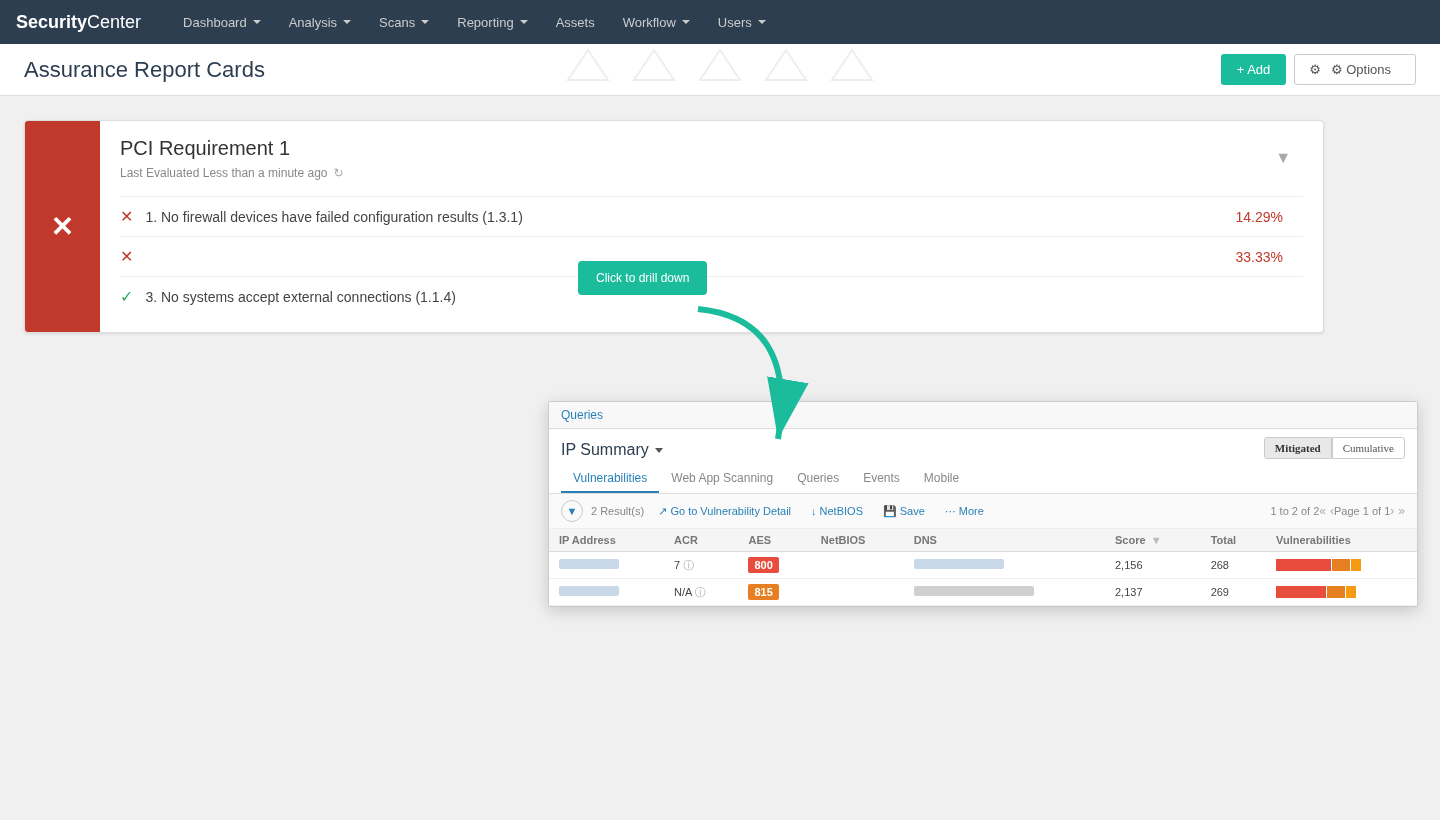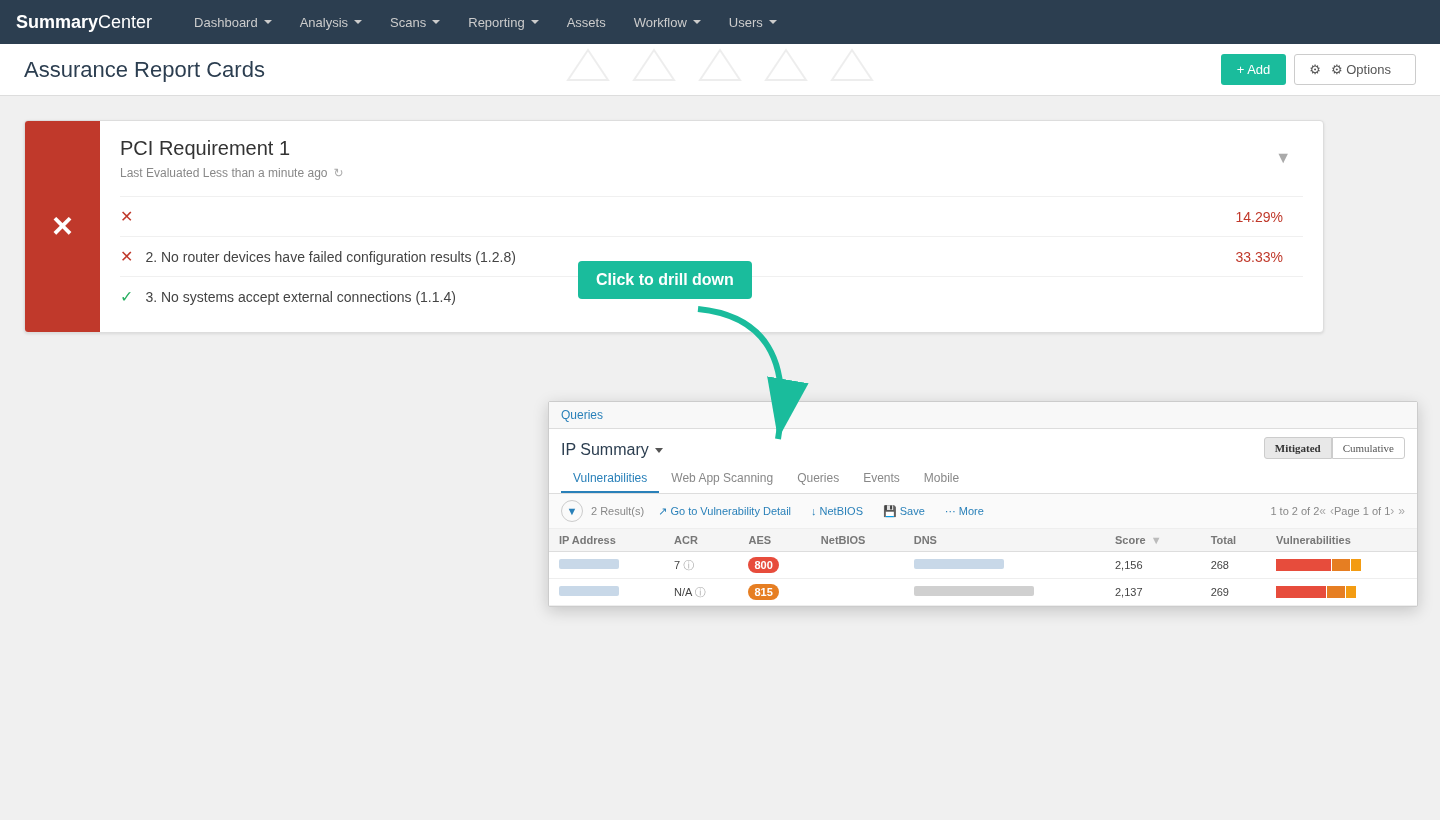"Summary" span { text: Summary -> Security }
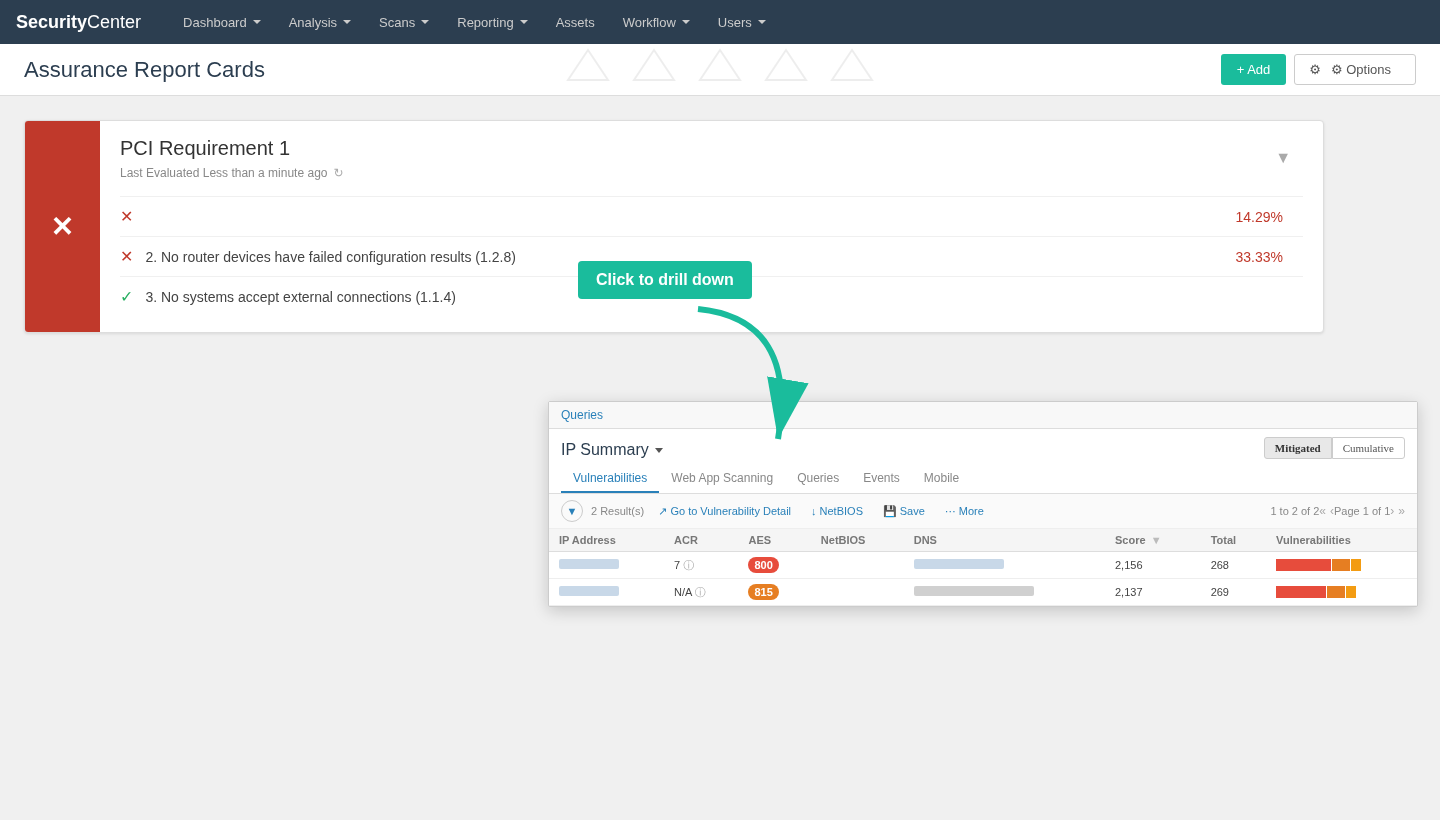"1. No firewall devices have" span.item-text { html: none -> <span>1. No firewall devices have failed configuration results (1.3.1)</span> }
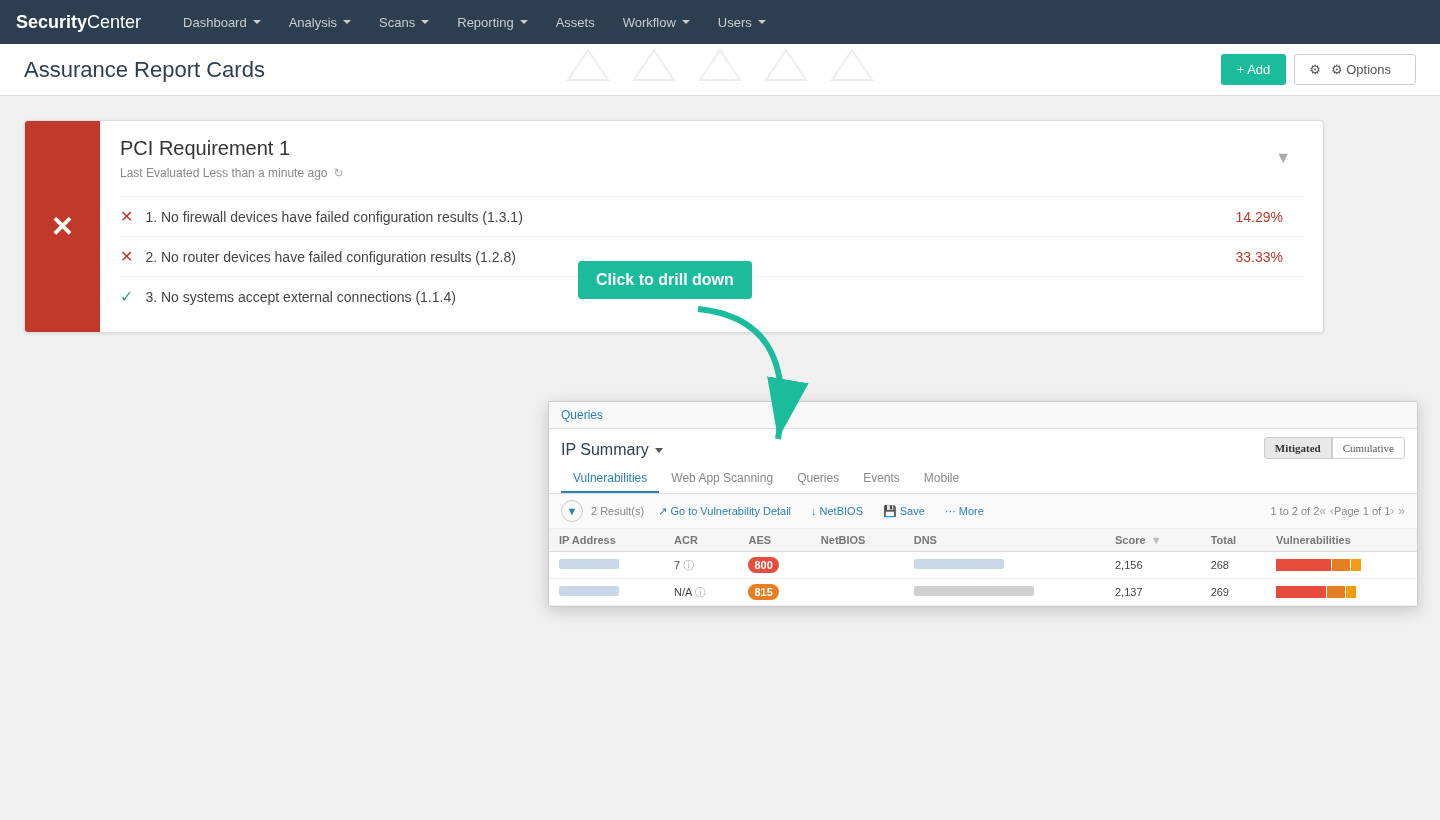"2. No router devices have" span.item-text { html: <span>2. No router devices have failed configuration results (1.2.8)</span> -> none }
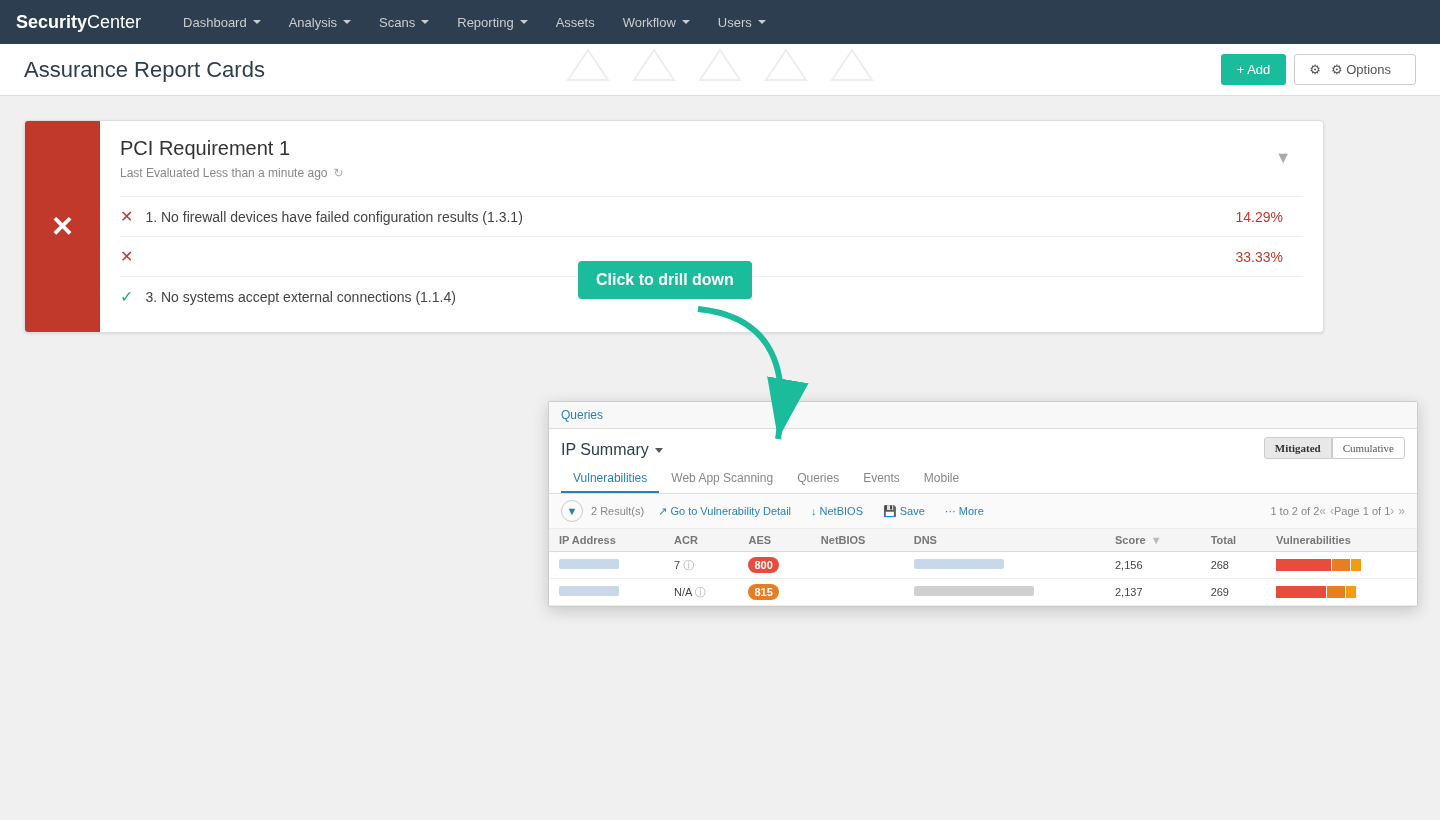"Click to drill down" .tooltip-bubble { font-size: 16px -> 12px; font-weight: 700 -> 400 }
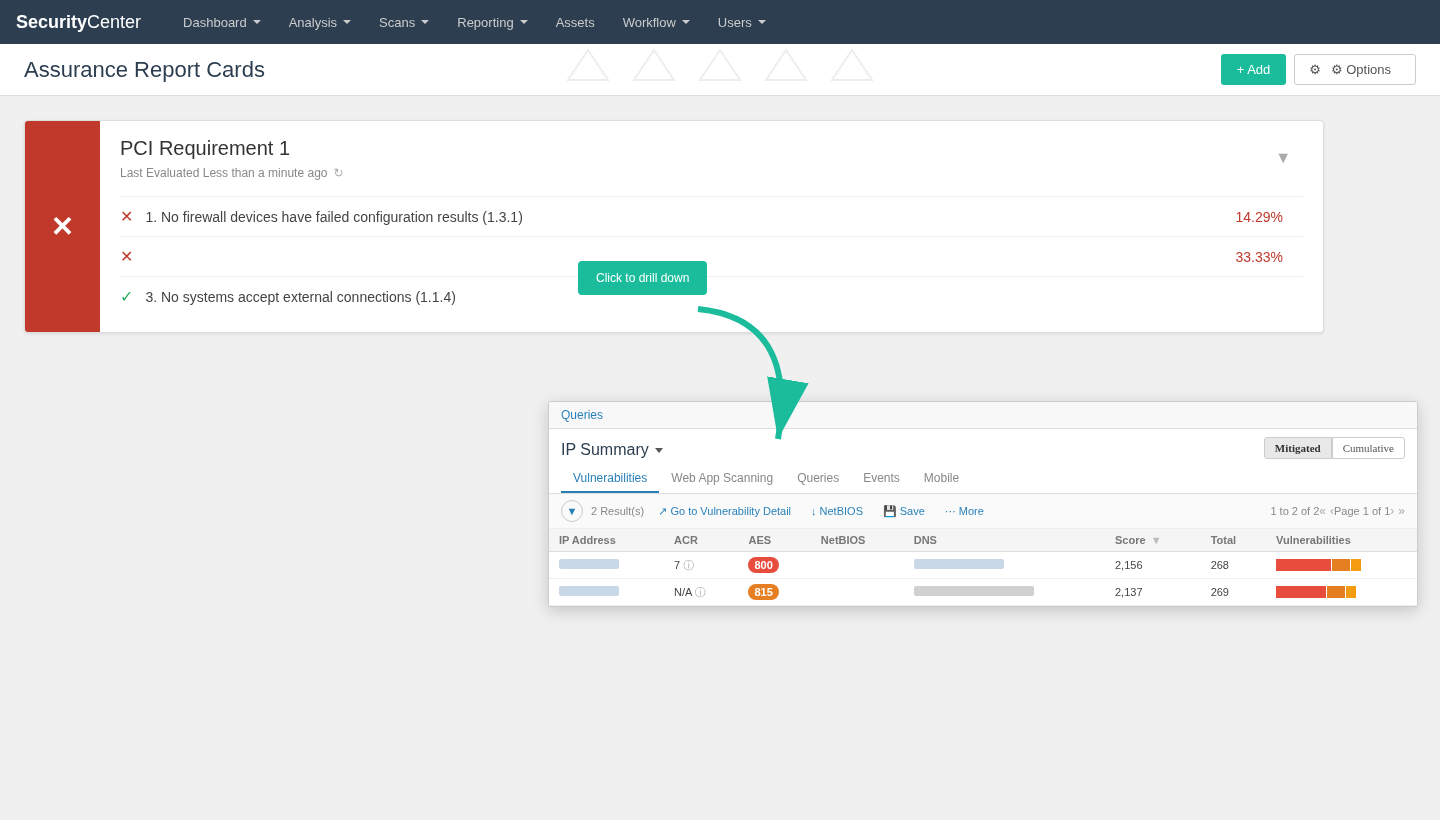"800" .aes-badge { border-radius: 8px -> 2px }
